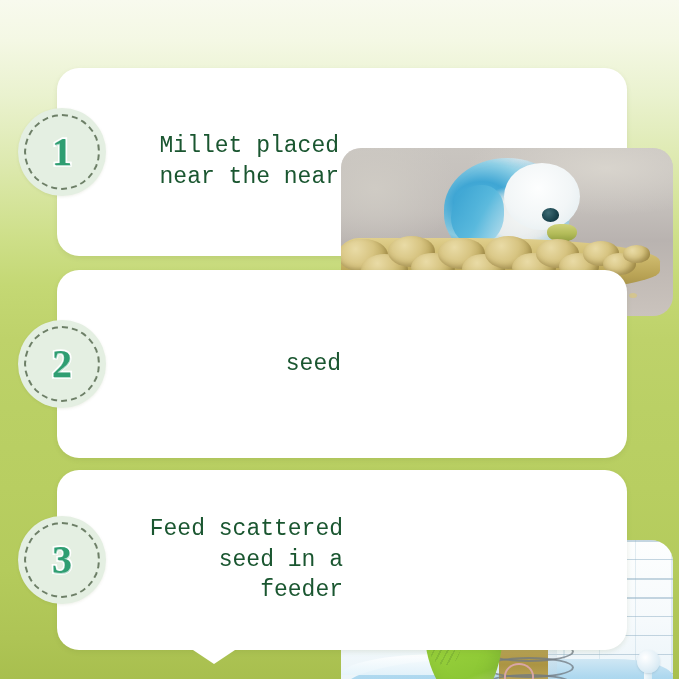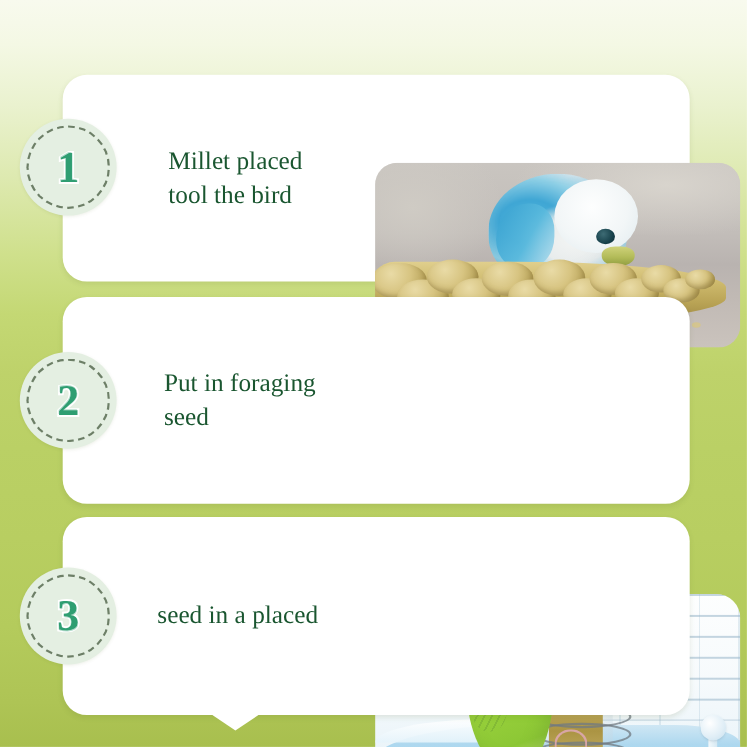"Millet placed" .step-text { font-family: Liberation Serif, serif -> Liberation Mono, monospace; text-align: left -> right }
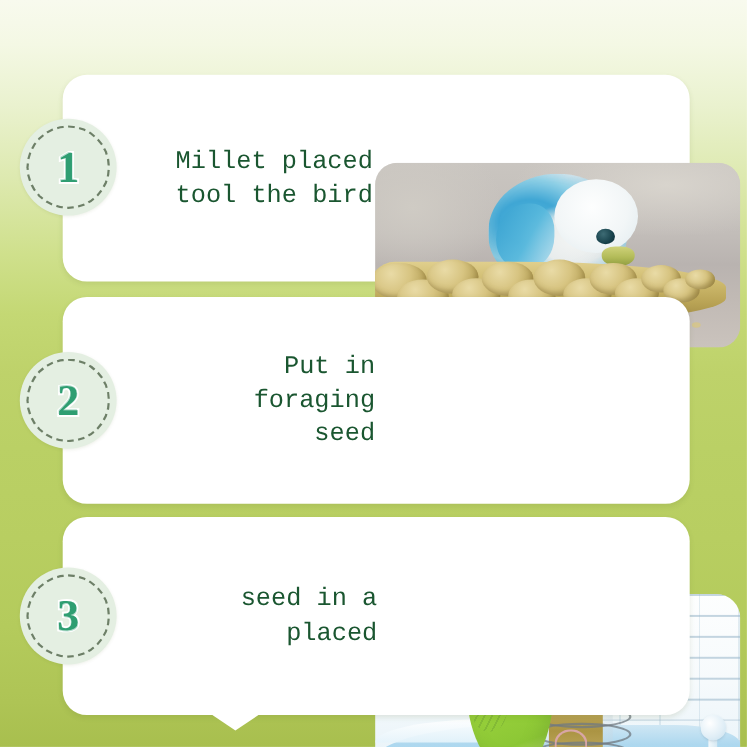"tool the bird" div { text: tool the bird -> near the near }
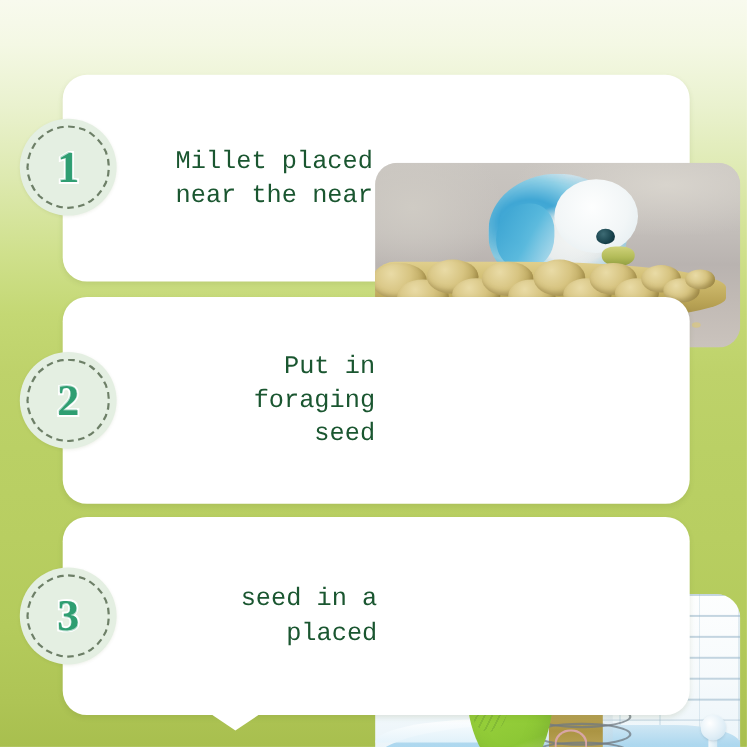"Put in foraging" div { html: <div>Put in foraging</div> -> none }
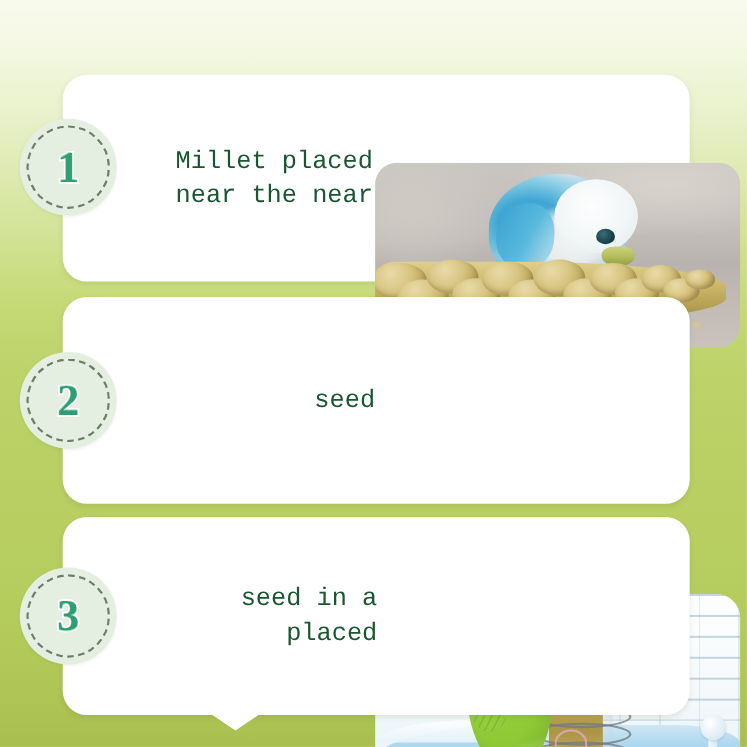"Feed scattered" div { html: none -> <div>Feed scattered</div> }
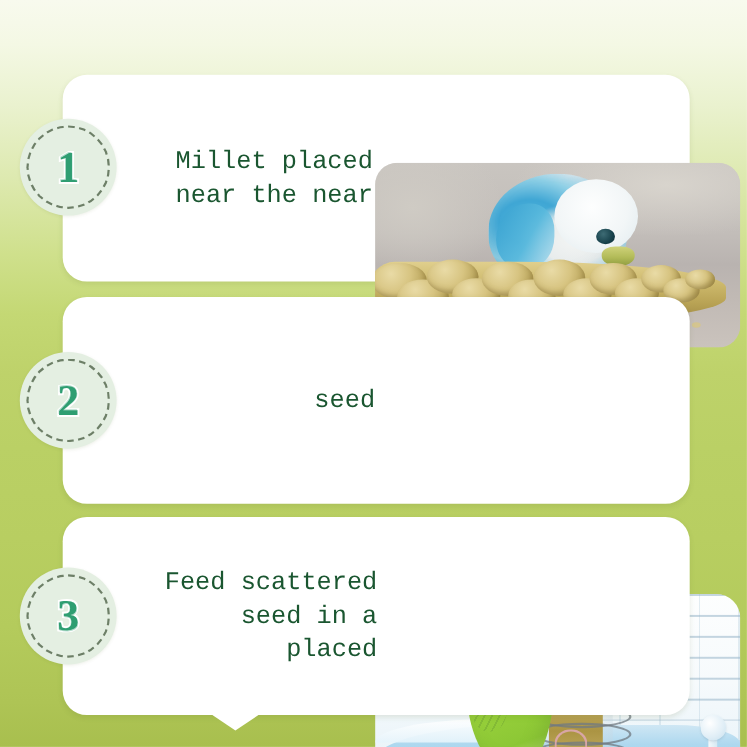"seed in a placed" div { text: placed -> feeder }
